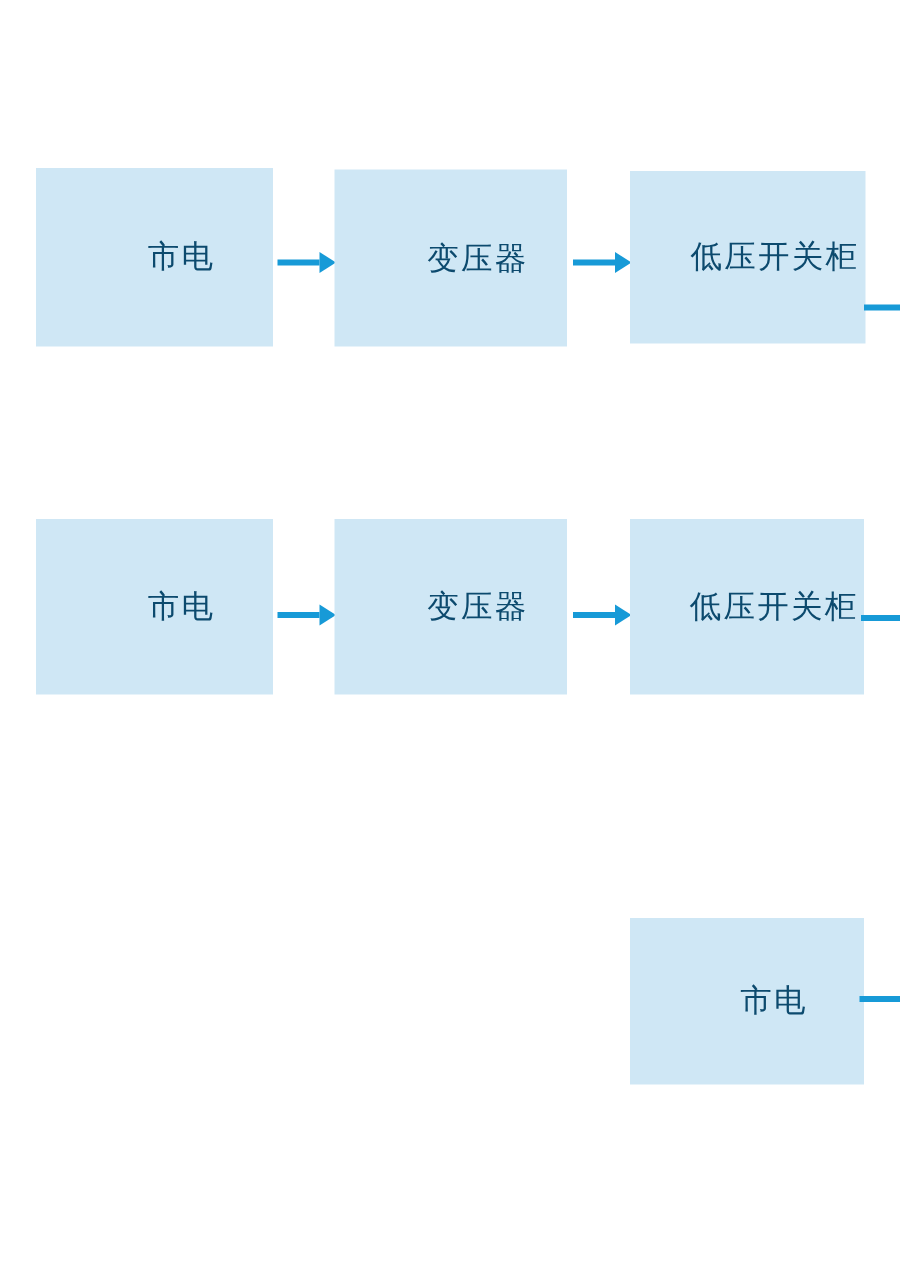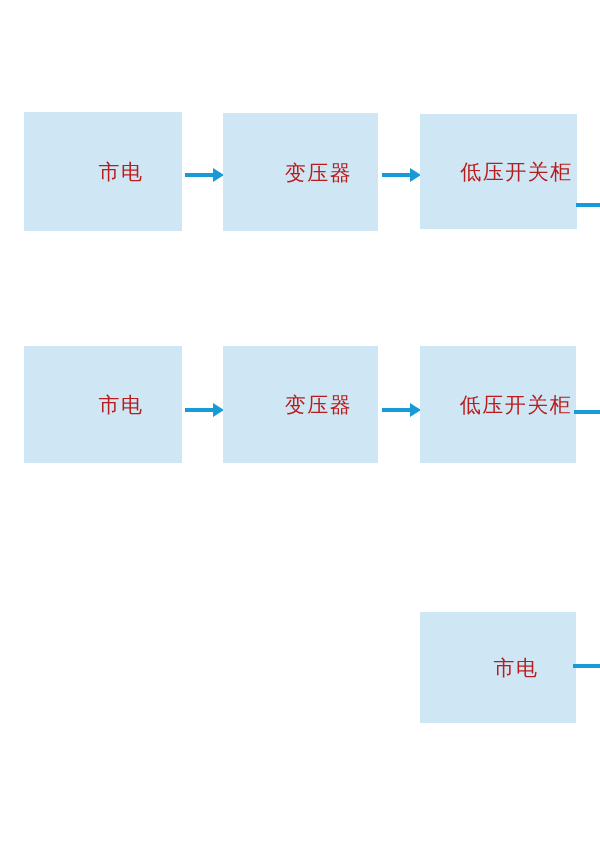"市电" .node-label { color: #b91c1c -> #0c4a6e }
